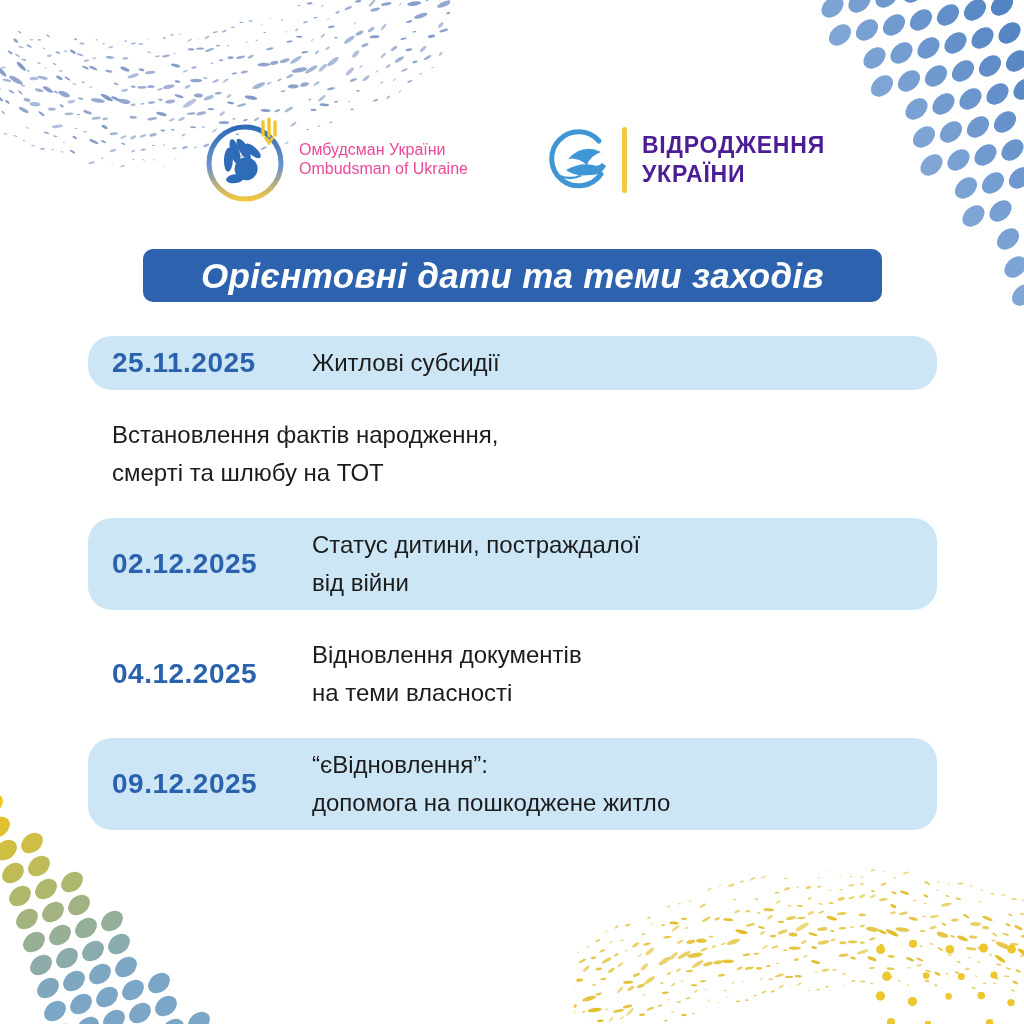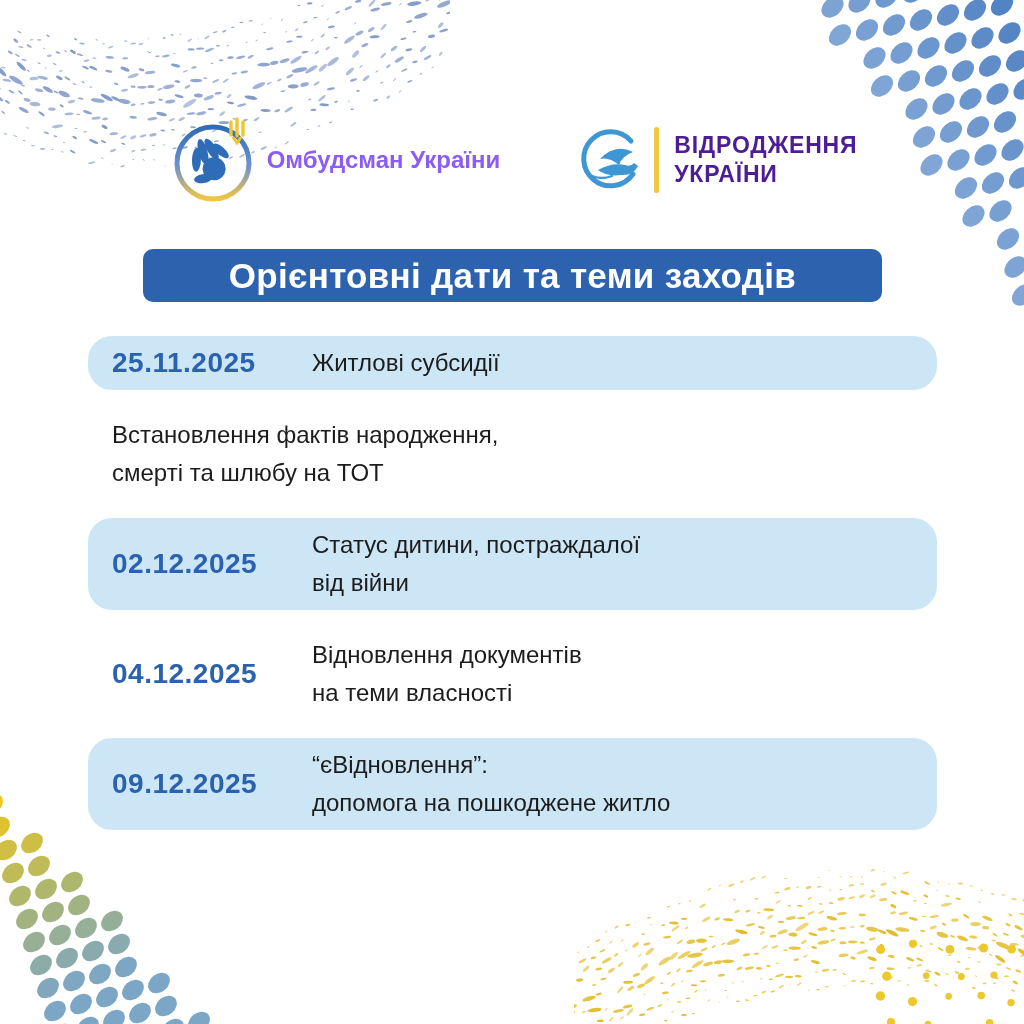"Омбудсман України" .omb-text { color: #8b5cf6 -> #ec4899; font-size: 24px -> 16px; font-weight: bold -> normal }
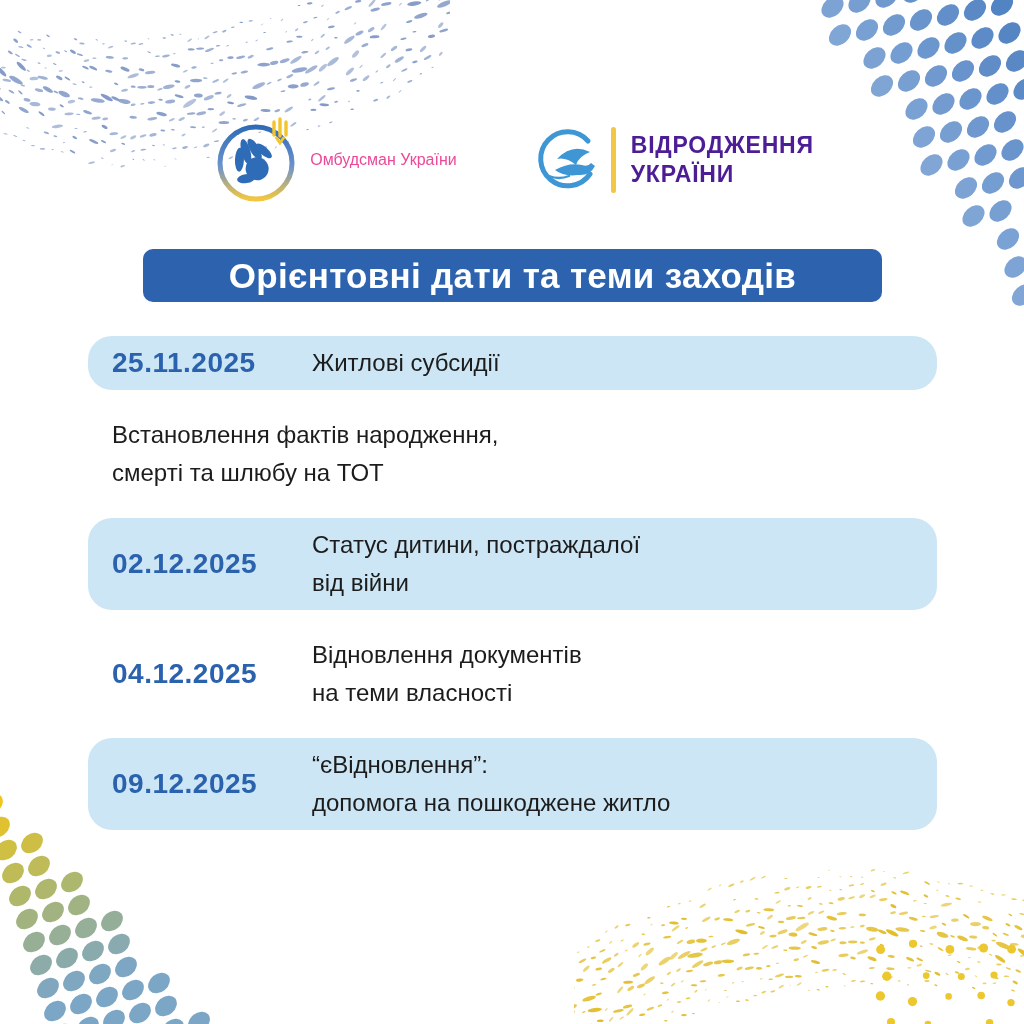"Ombudsman of Ukraine" div { html: none -> <div>Ombudsman of Ukraine</div> }
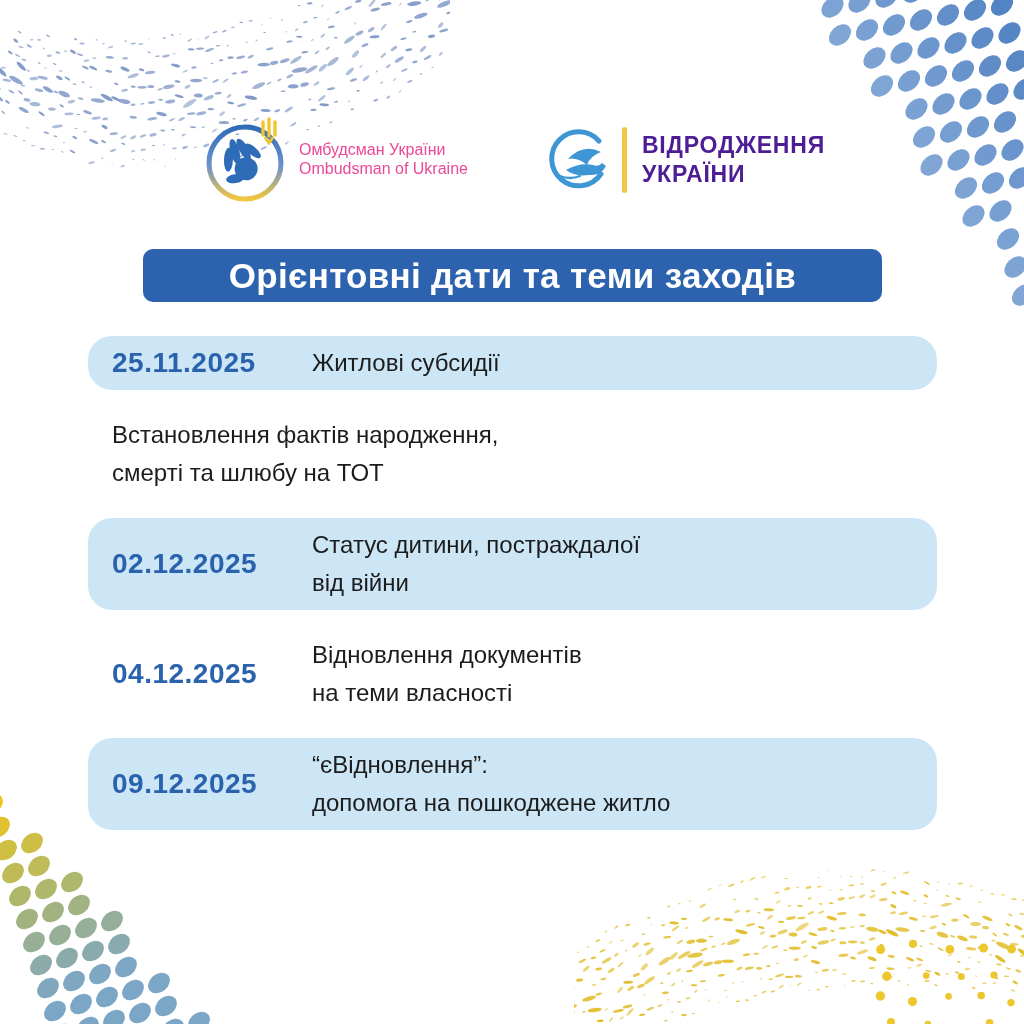"Орієнтовні дати та теми заходів" .title-banner { font-style: none -> italic }
